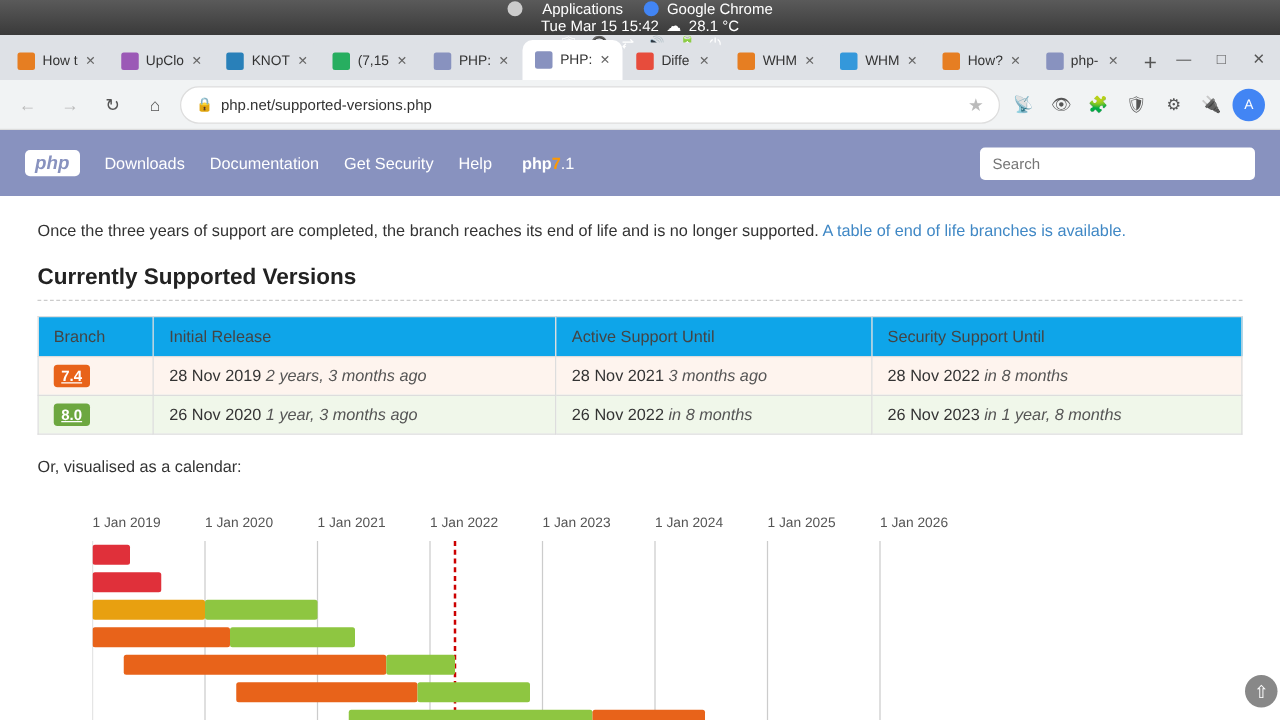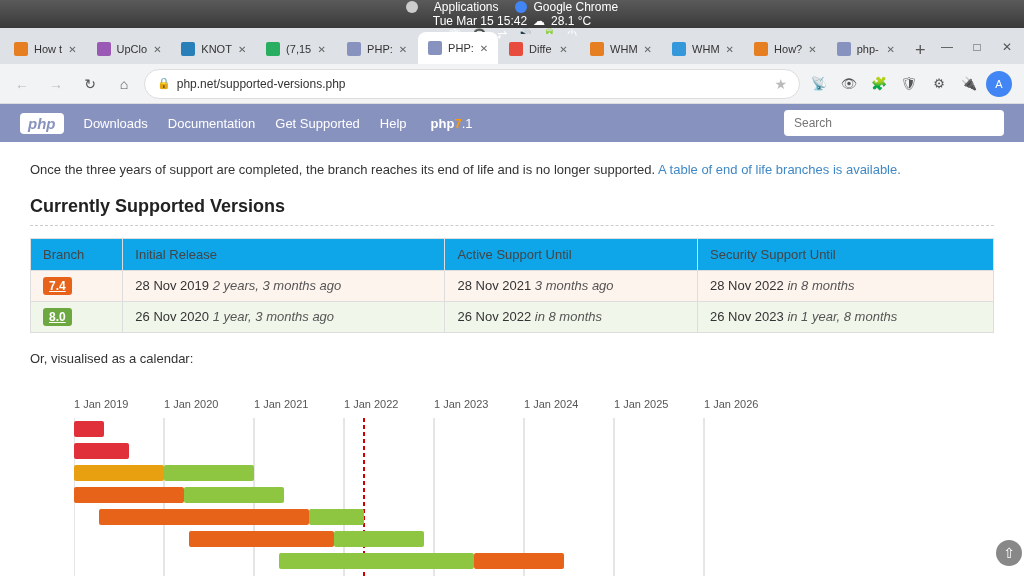"php" .php-nav { height: 38px -> 53px }
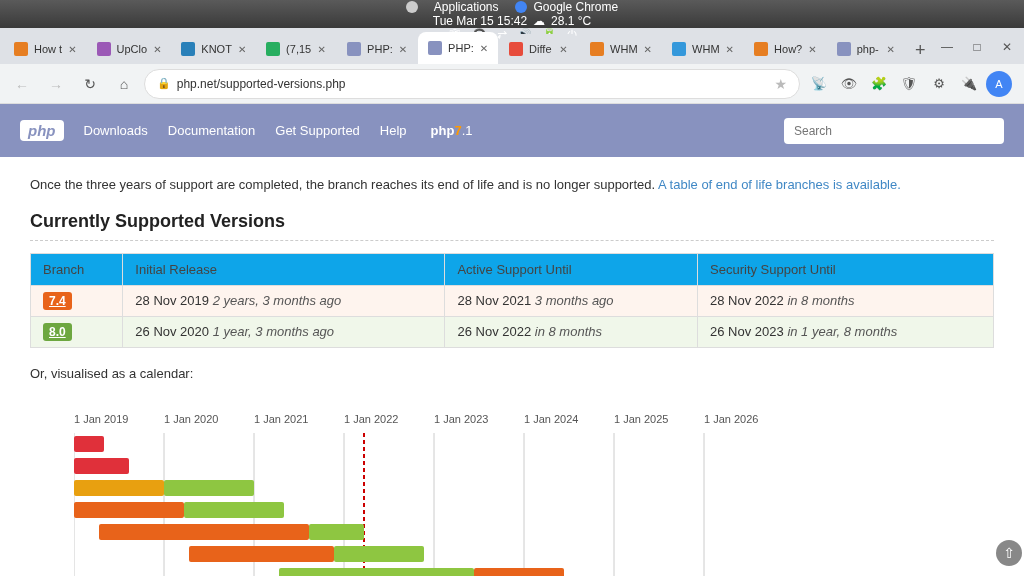"Get Supported" a.php-nav-link { text: Supported -> Security }
